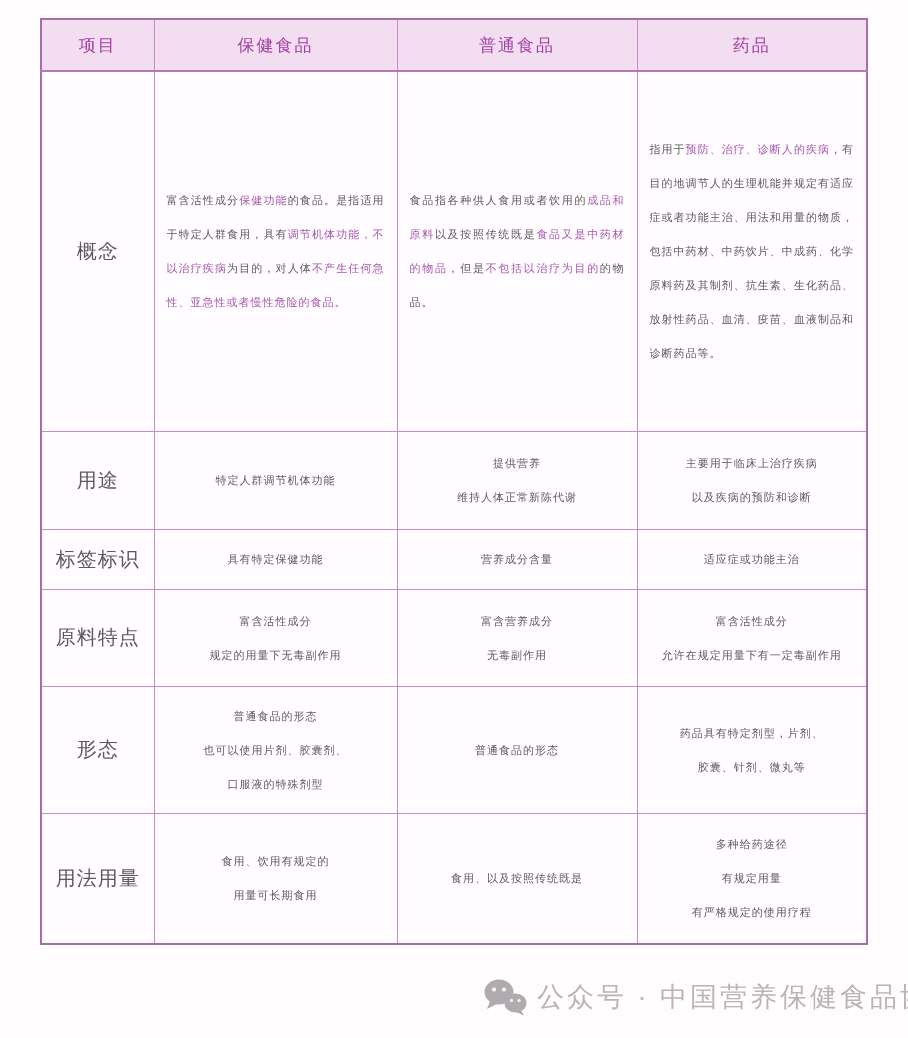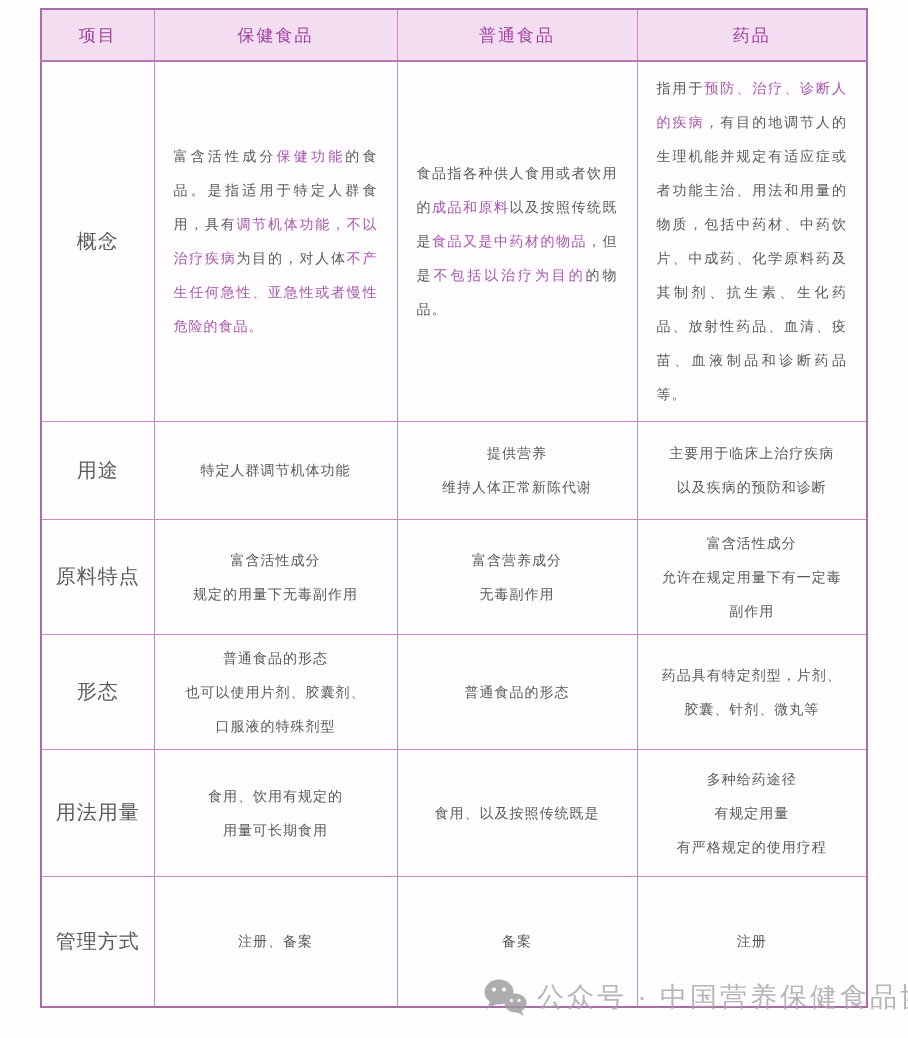"项目" table.cmp { top: 8px -> 18px }
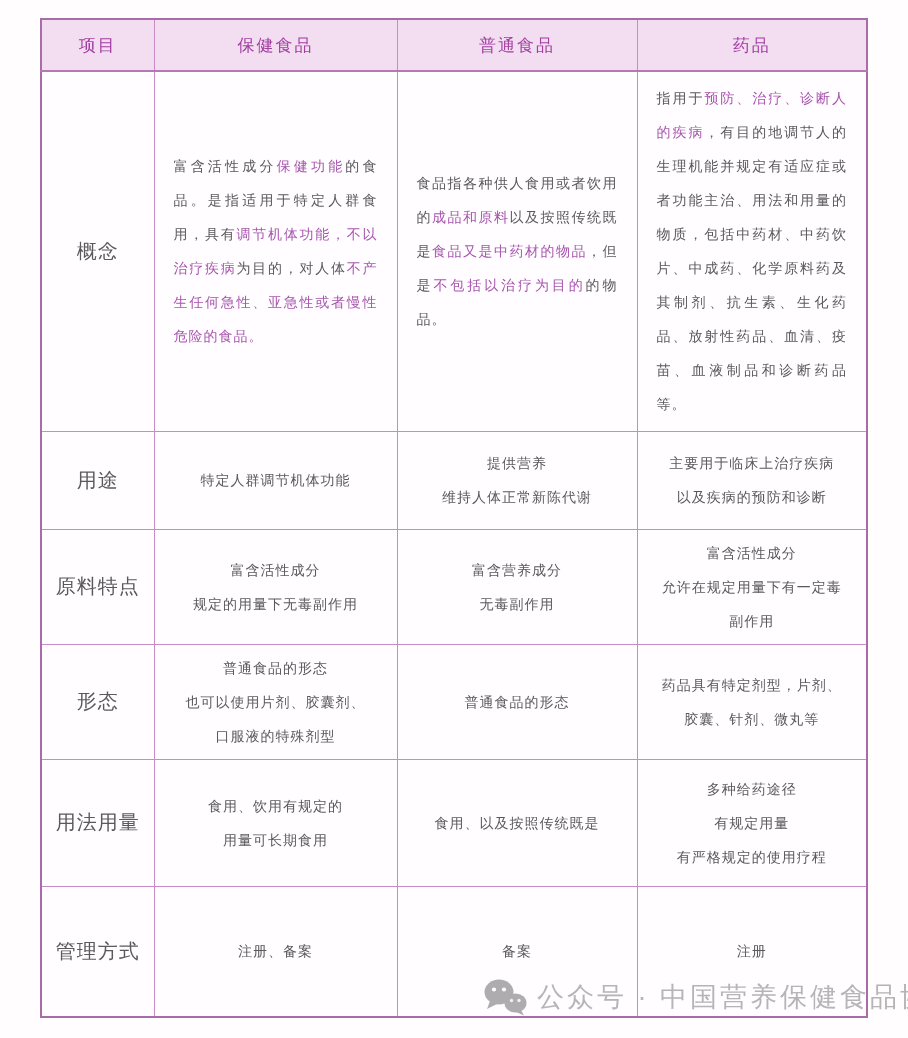"指用于预防、治疗、诊断人的疾病，有目的地调节人的生理机能并规定有适应症或者功能主" .cmp td { font-size: 14px -> 11px; padding: 6px 19px -> 6px 12px }
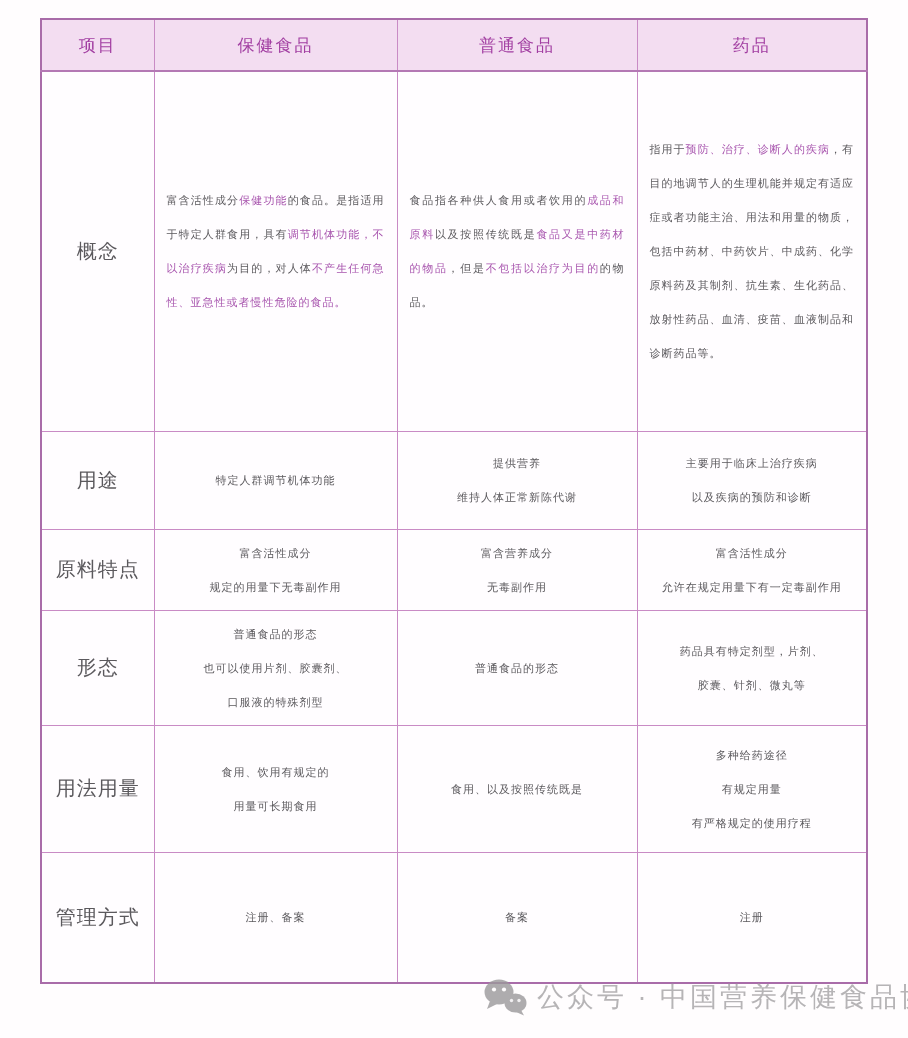"标签标识" tr { html: none -> <tr> <th>标签标识</th> <td> <div>具有特定保健功能</div> </td> <td> <div>营养成分含量</div> </td> <td> <div>适应症或功能主治</div> </td> </tr> }
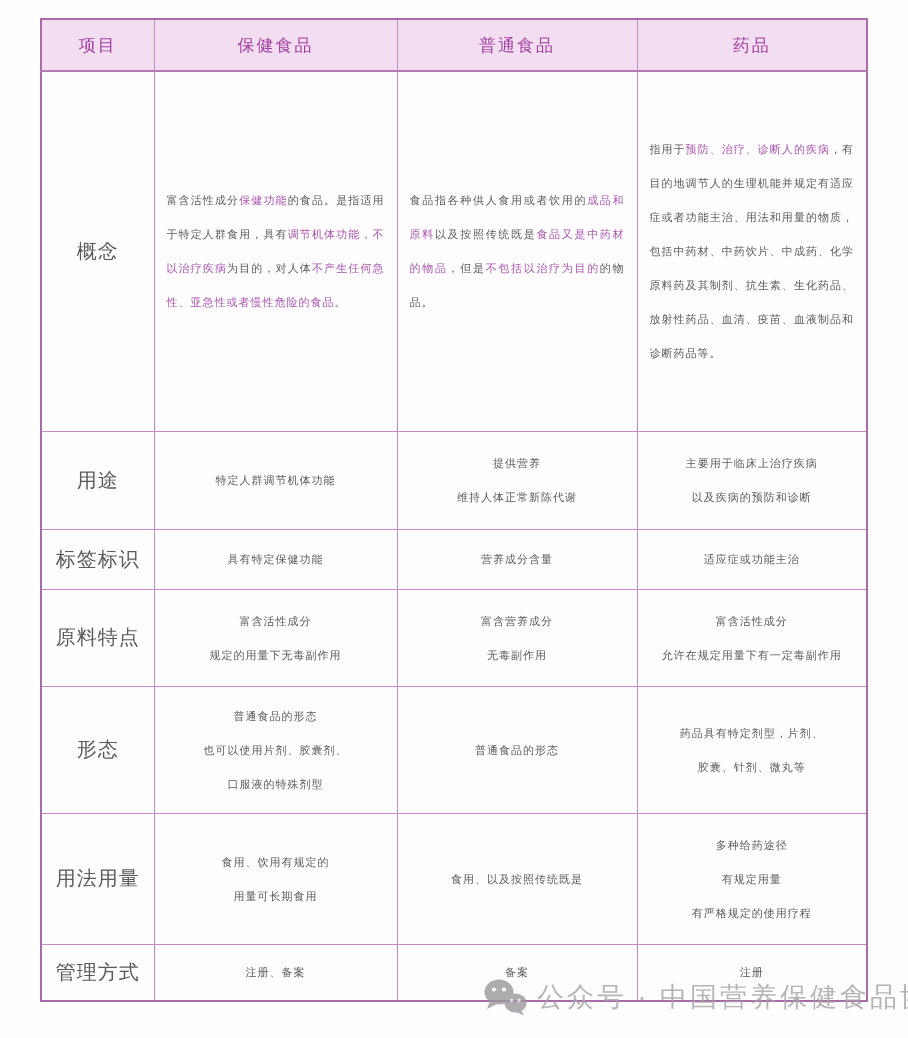"管理方式" tr { html: <tr> <th>管理方式</th> <td> <div>注册、备案</div> </td> <td> <div>备案</div> </td> <td> <div>注册</div> </td> </tr> -> none }
